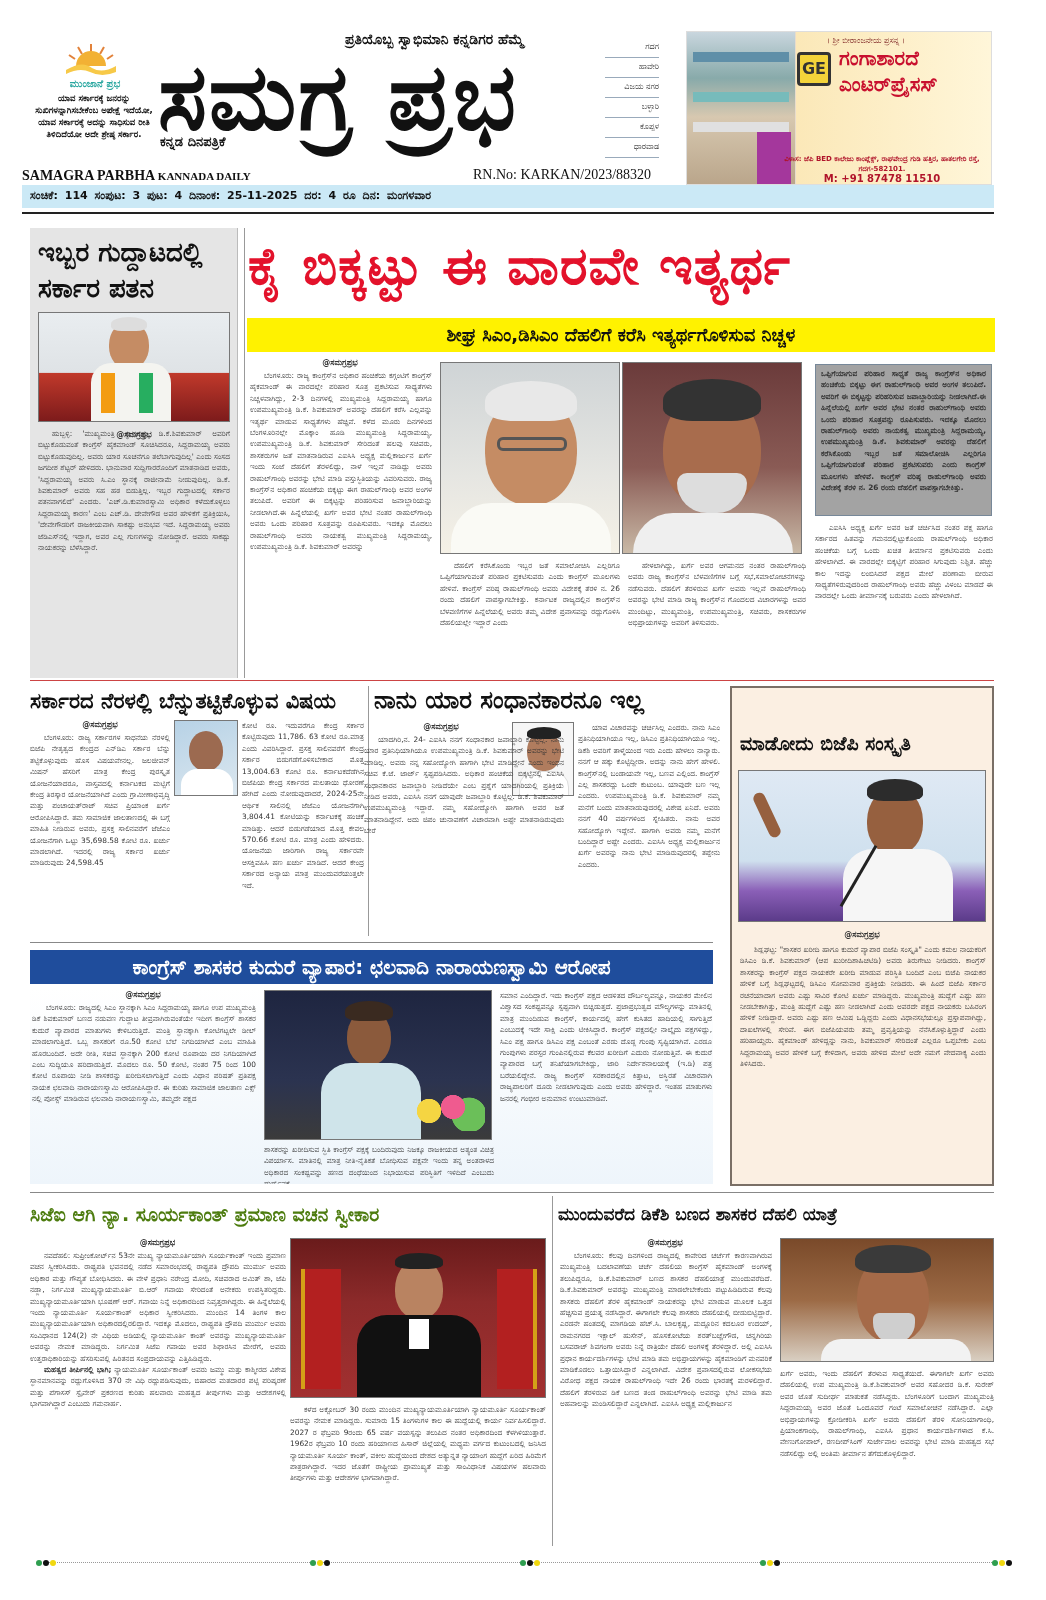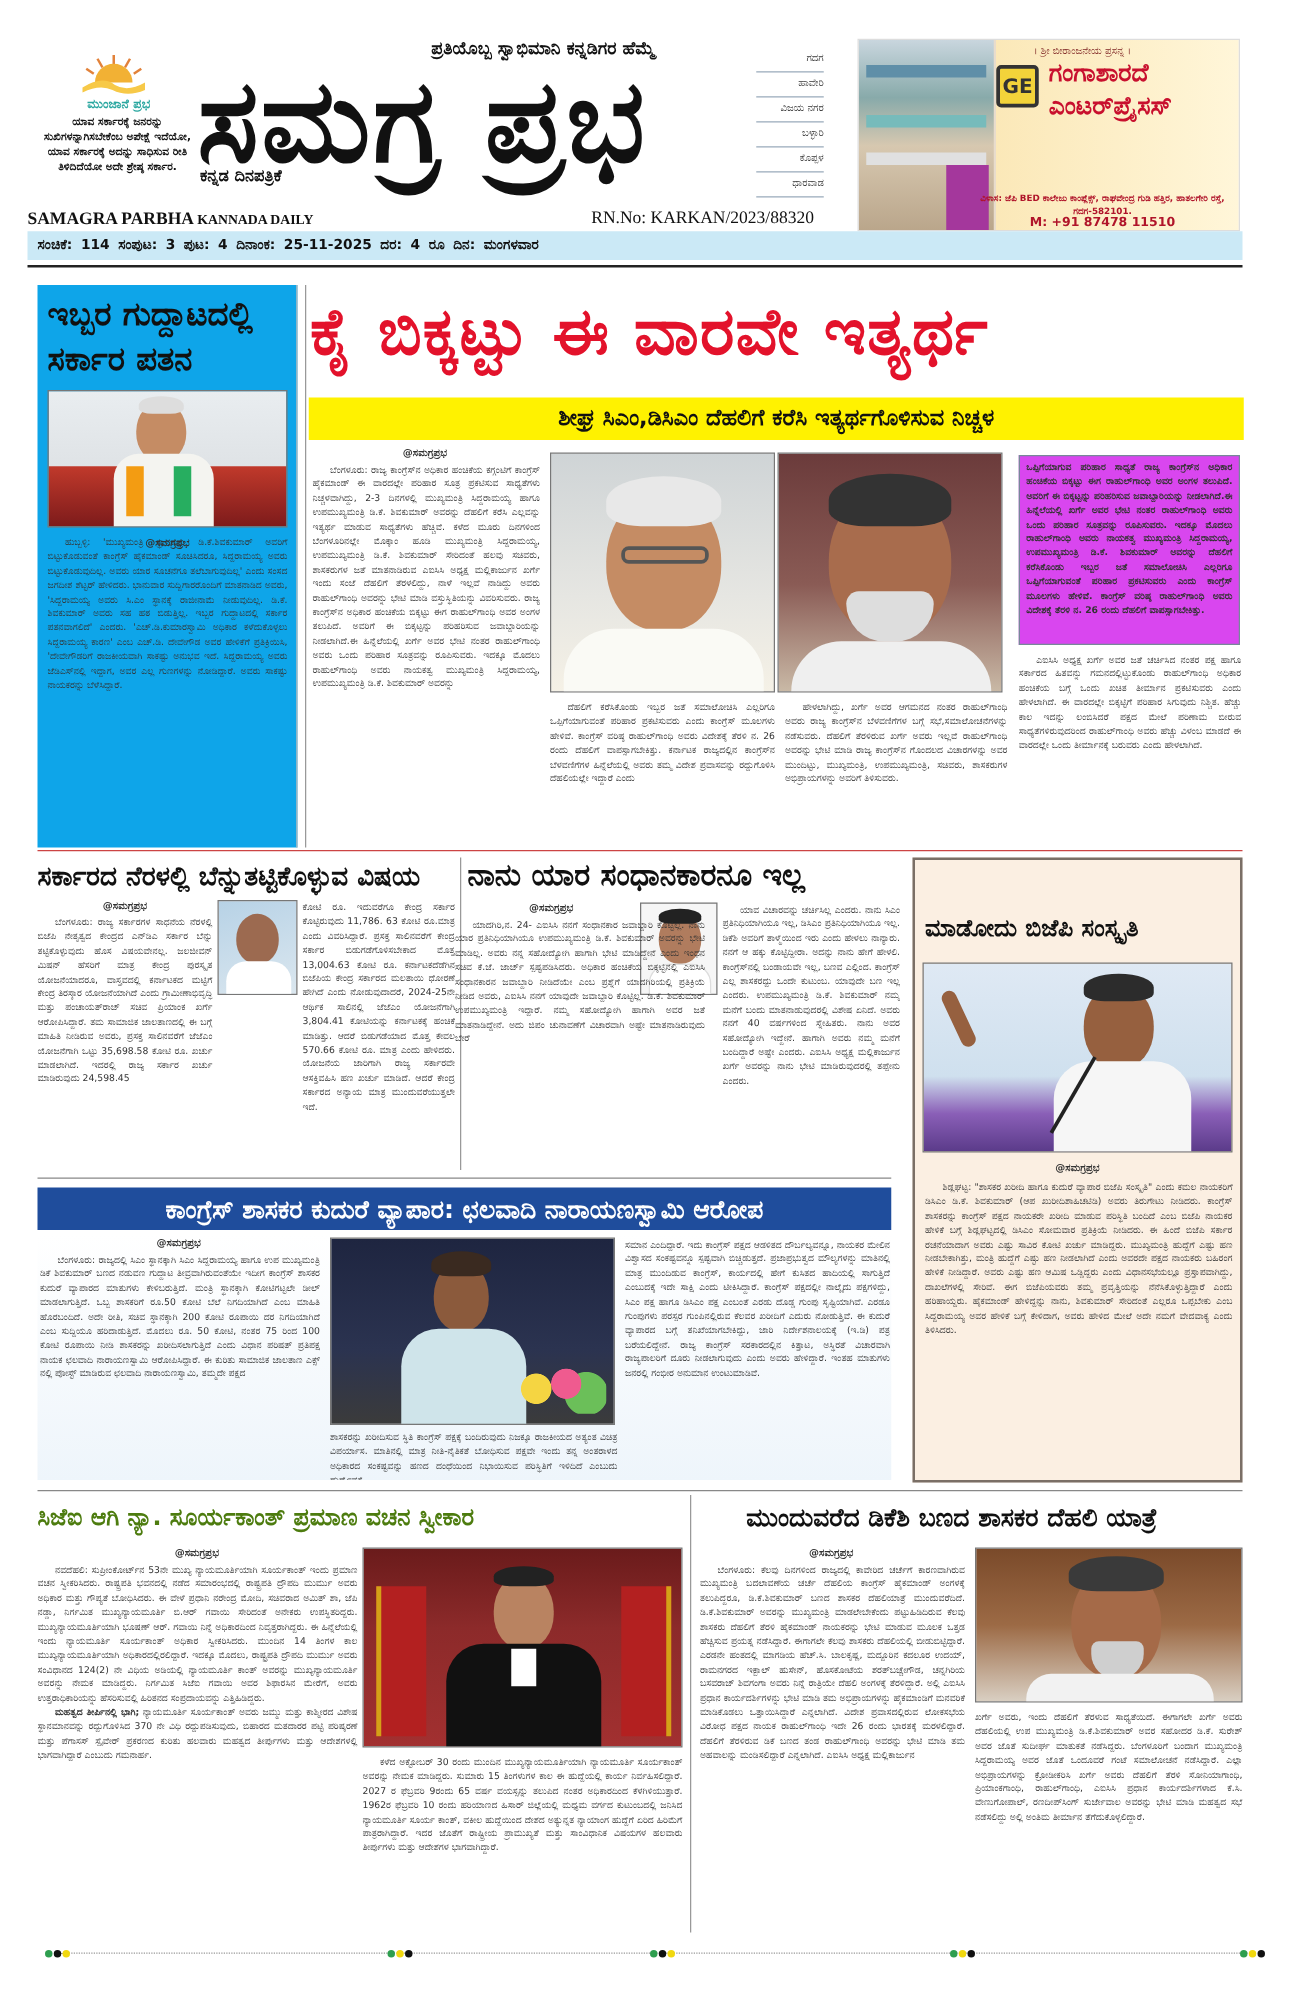"ಇಬ್ಬರ ಗುದ್ದಾಟದಲ್ಲಿ ಸರ್ಕಾರ ಪತನ" .side1 { background: #0ea5e9 -> #e5e5e5 }
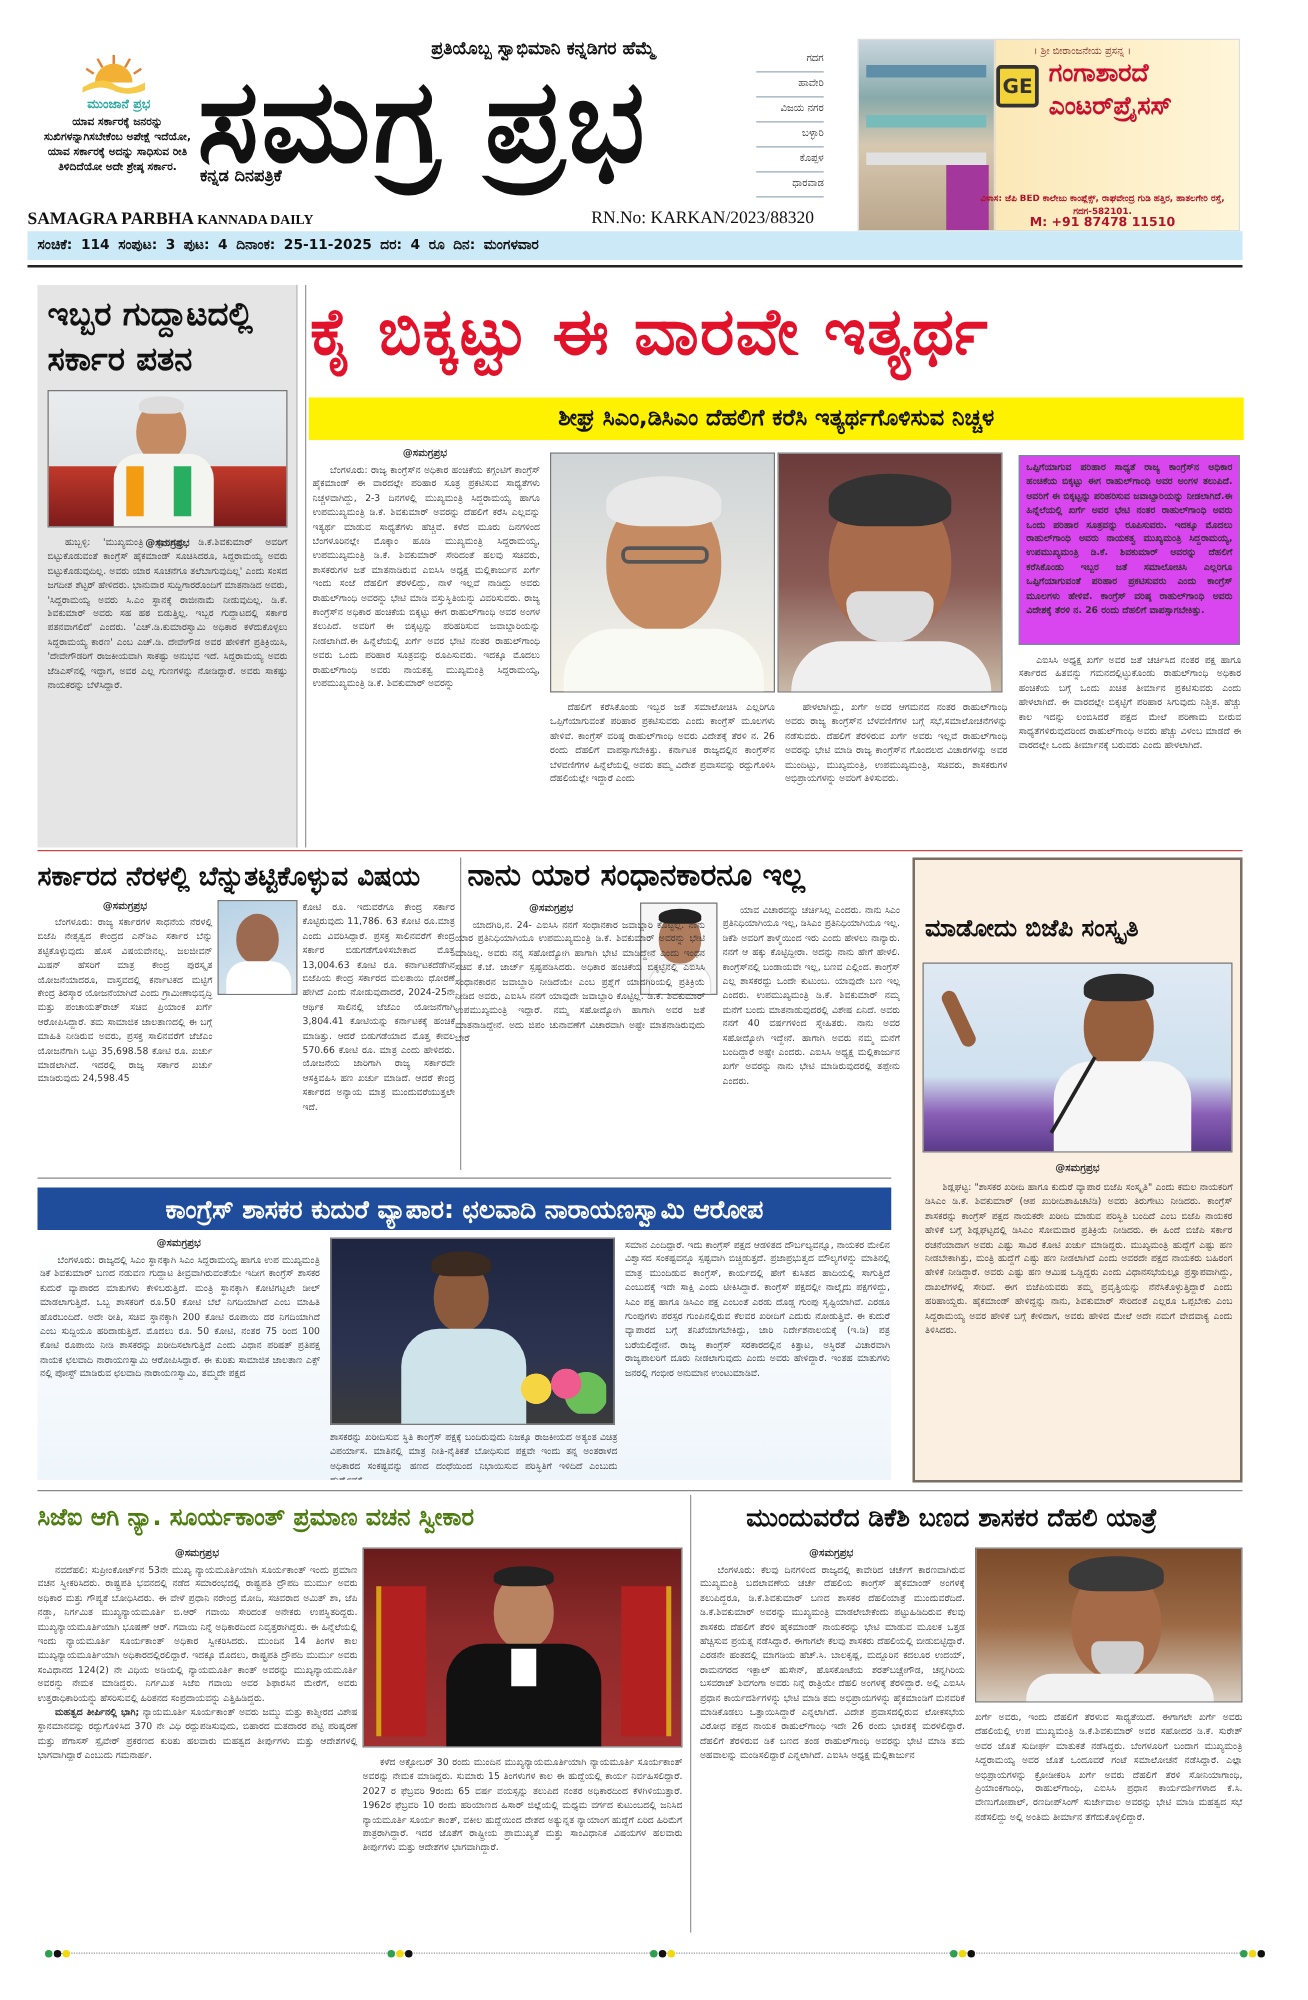"ಒಪ್ಪಿಗೆಯಾಗುವ ಪರಿಹಾರ ಸಾಧ್ಯತೆ ರಾಜ್ಯ" .info-box { background: #d946ef -> #a3a3a3 }
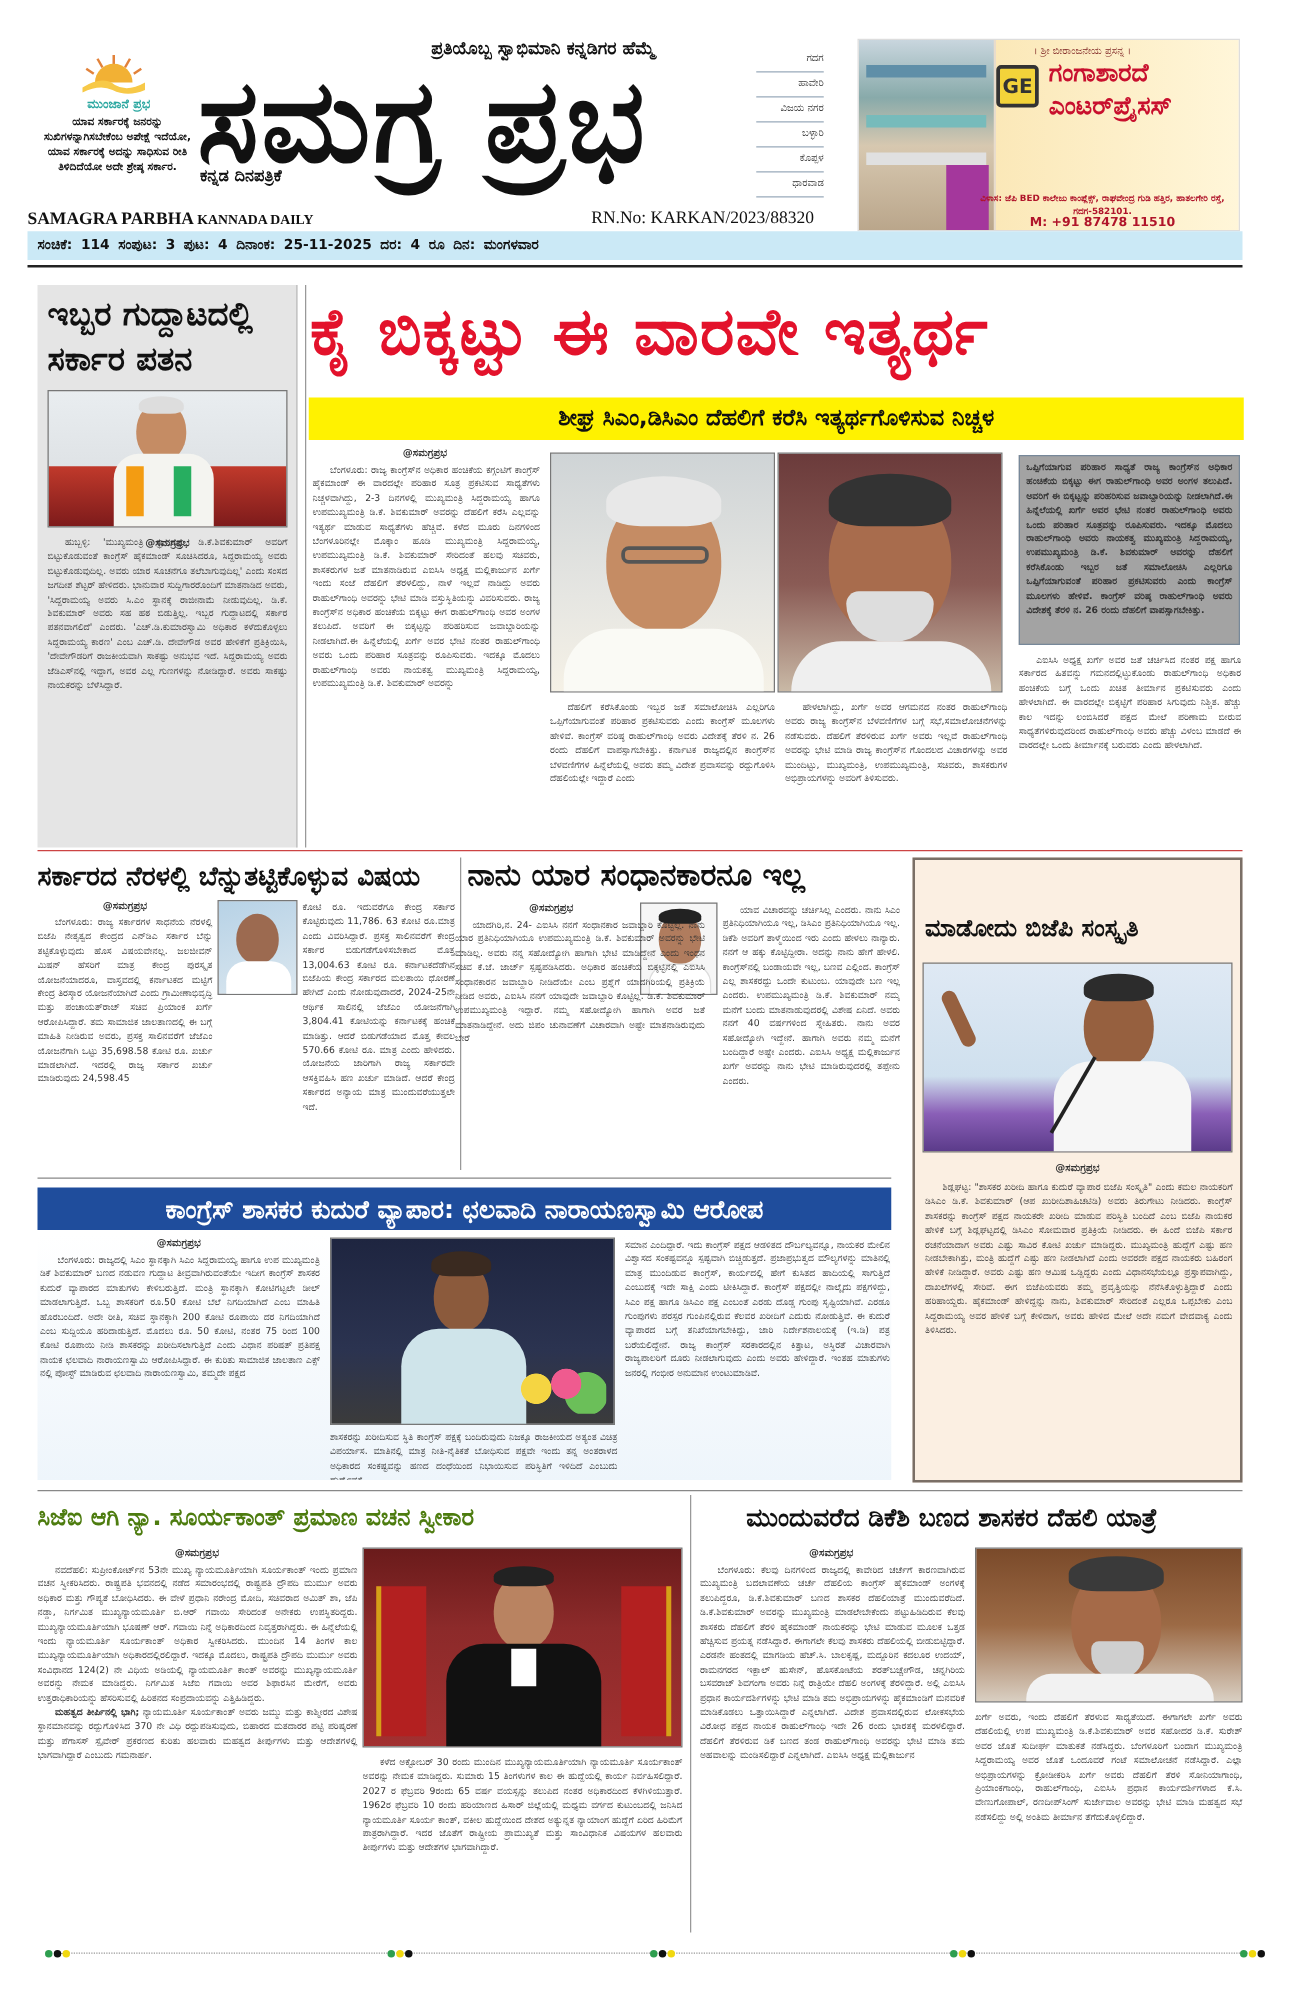"ಮುಂದುವರೆದ ಡಿಕೆಶಿ ಬಣದ ಶಾಸಕರ ದೆಹಲಿ" div.abs { font-size: 20px -> 17px; margin-left: 39px -> none }
